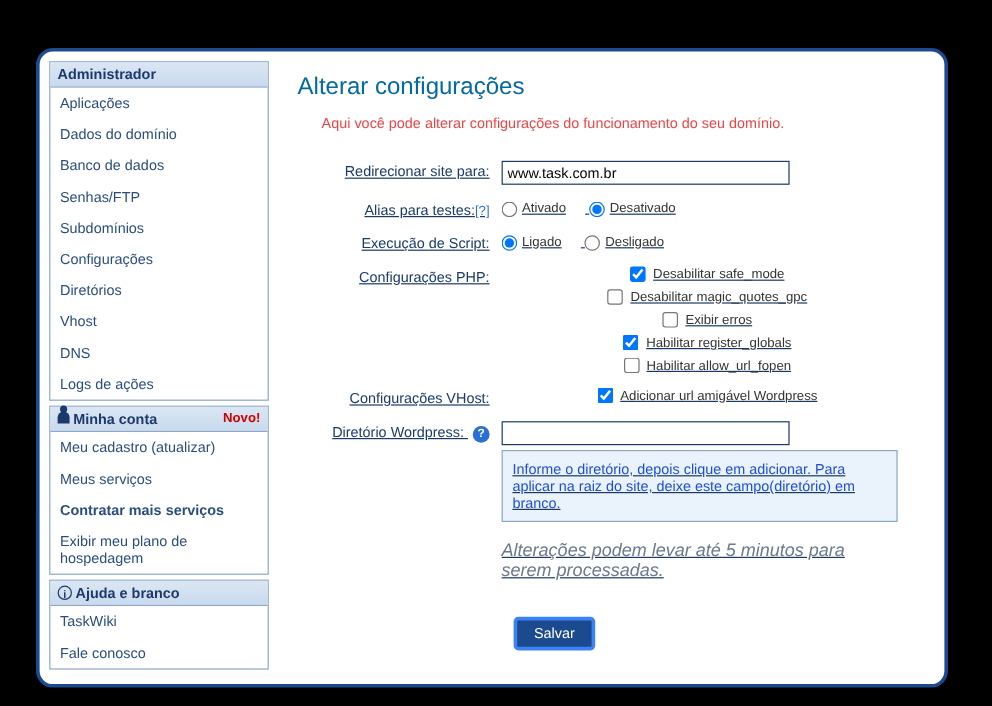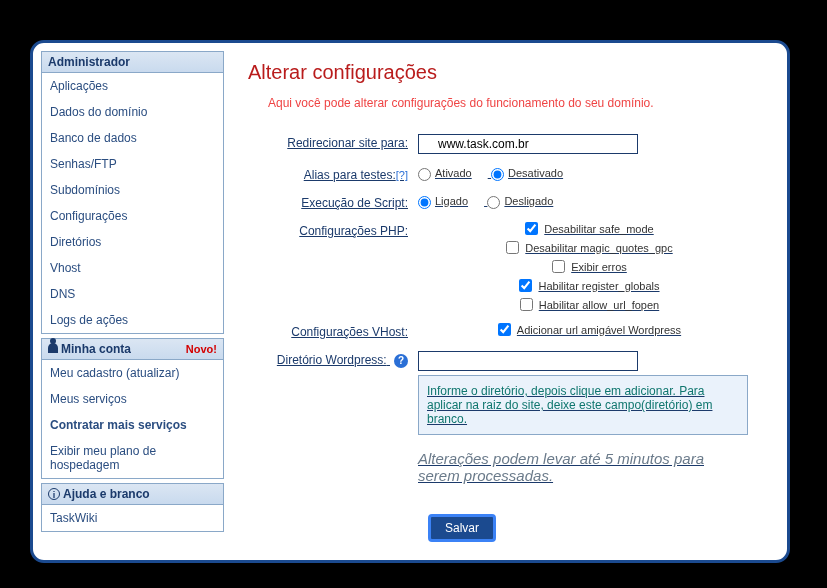"Alterar configurações" .main h1 { color: #b91c1c -> #0369a1 }
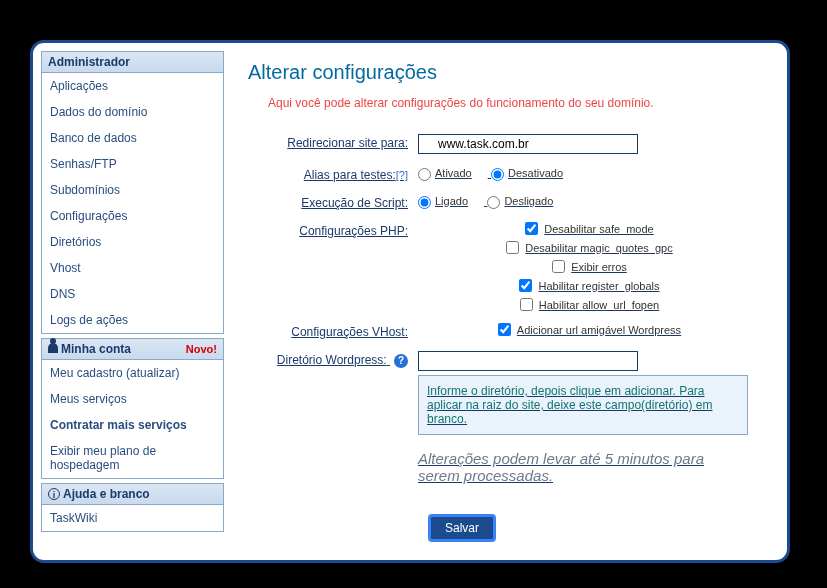"www.task.com.br" .form-ctrl input[type="text"] { padding: 2px 19px -> 2px 4px; width: 220px -> 240px }
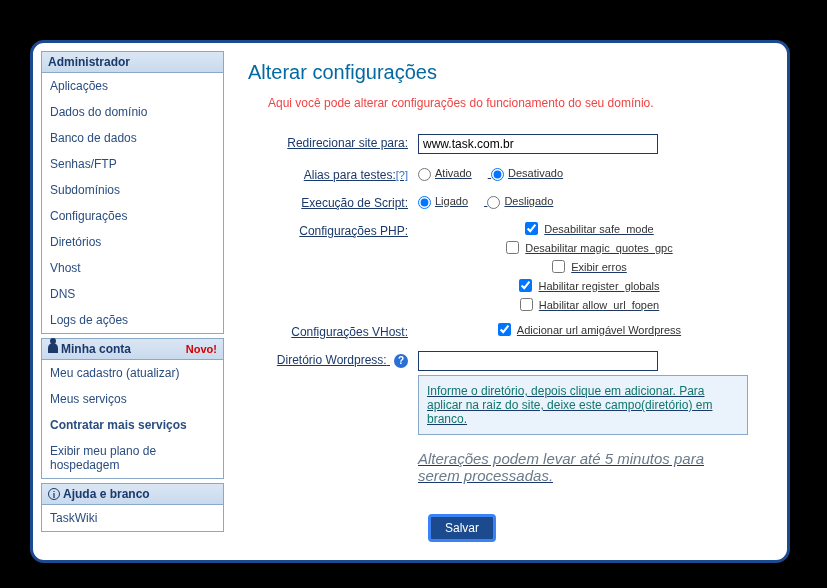"Informe o diretório, depois clique" .info-box { color: #0f766e -> #1d4ed8 }
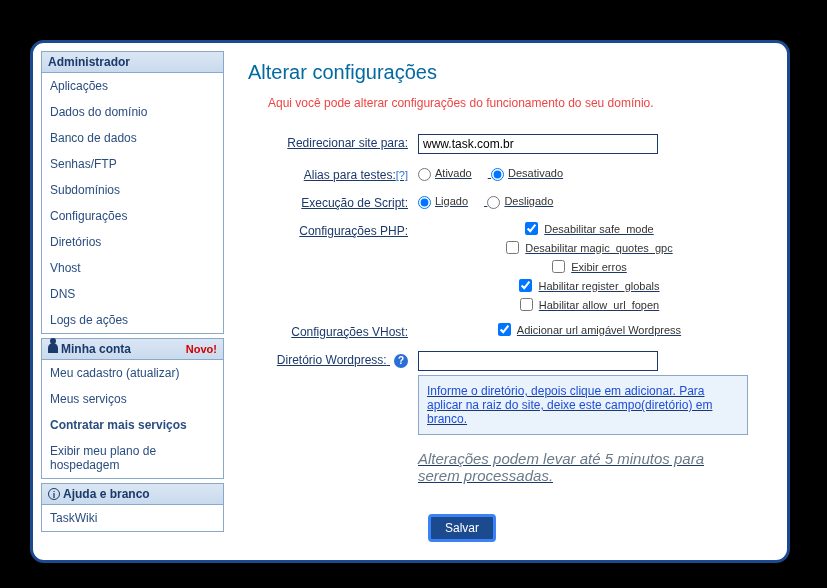"Fale conosco" li { html: none -> <li>Fale conosco</li> }
